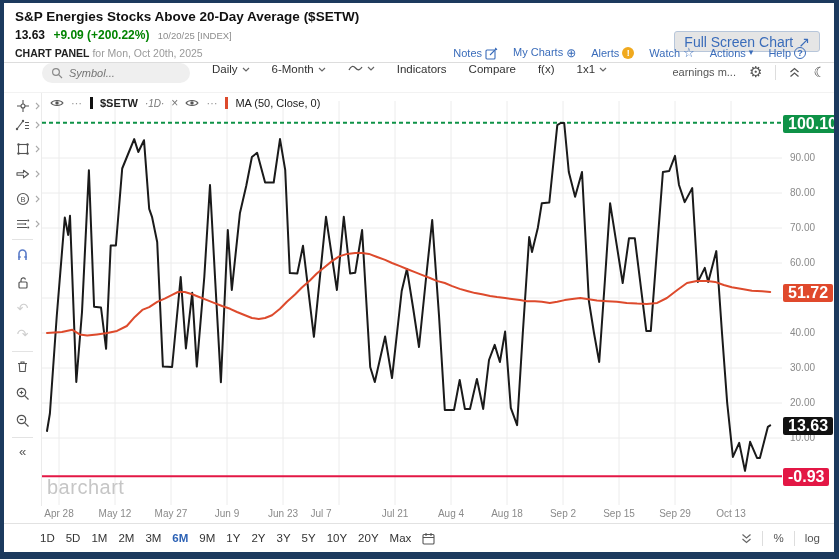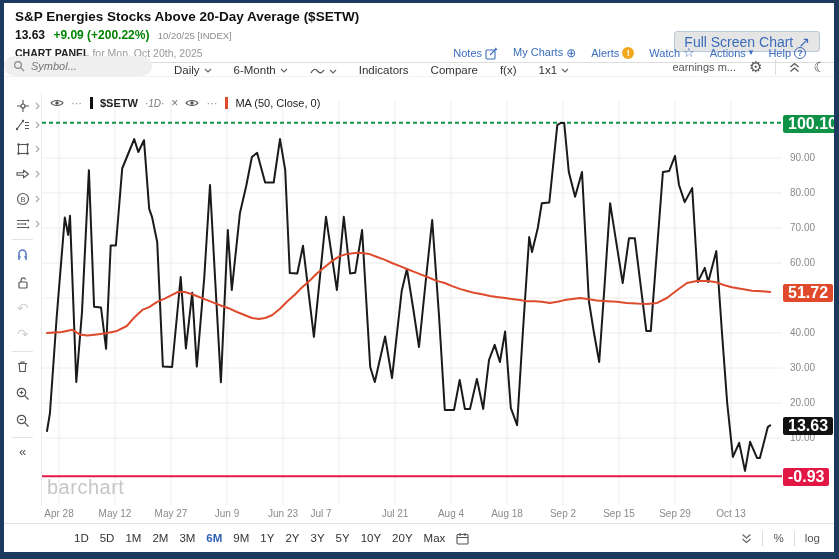"Symbol..." .toolbar { align-items: flex-end -> flex-start; padding-left: none -> 38px; top: 44px -> 60px }
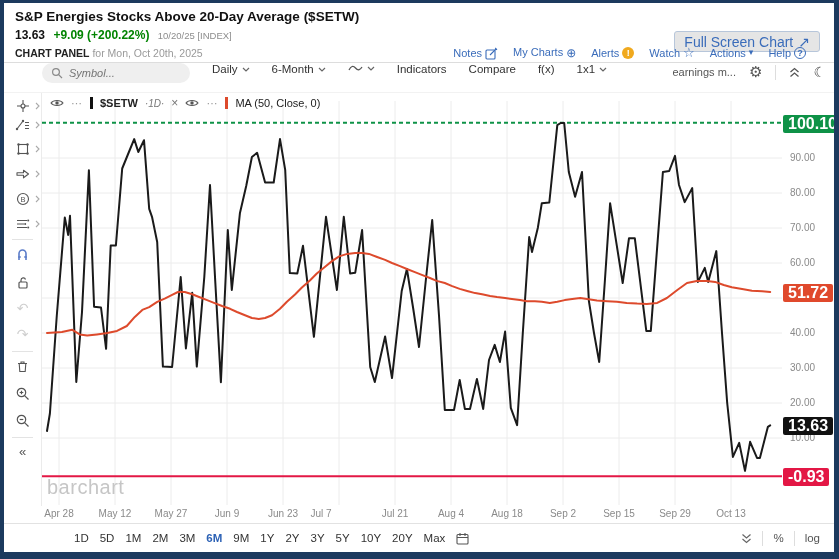"1D" .rangebar { padding-left: 70px -> 36px }
